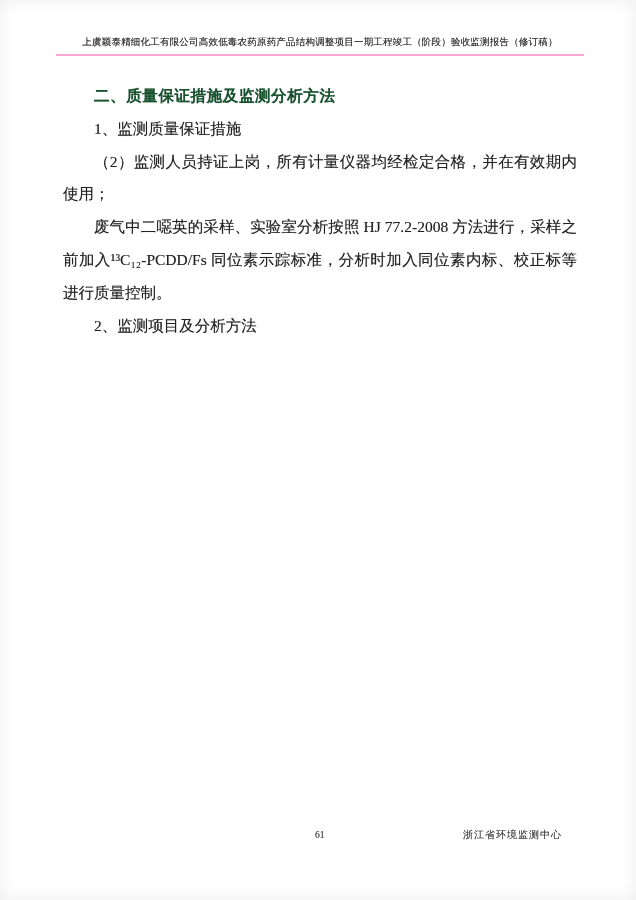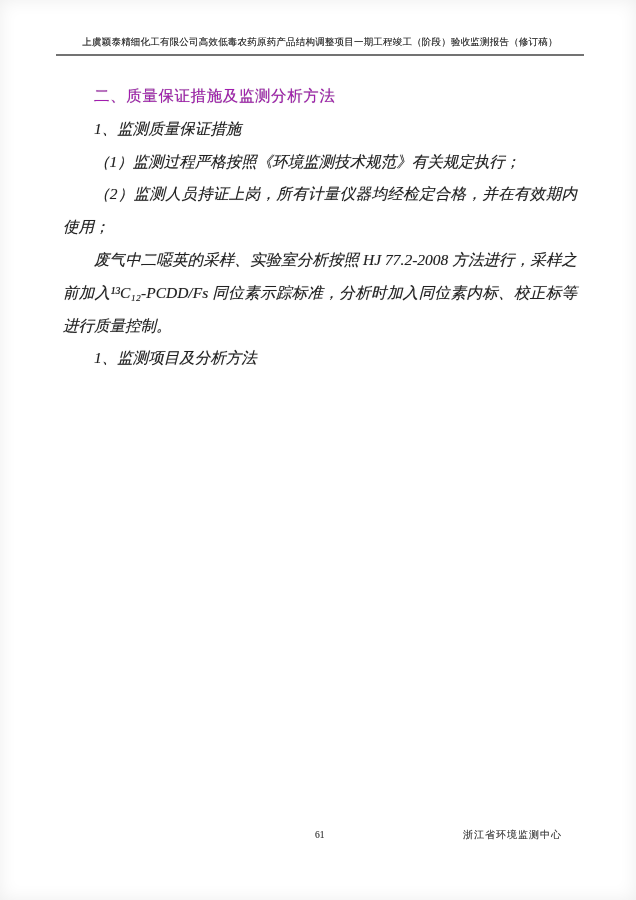"上虞颖泰精细化工有限公司高效低毒农药原药产品结构调整项目一期工程竣工（阶段）验收" .doc-header { border-bottom: 2px solid #737373 -> 2px solid #f9a8d4 }
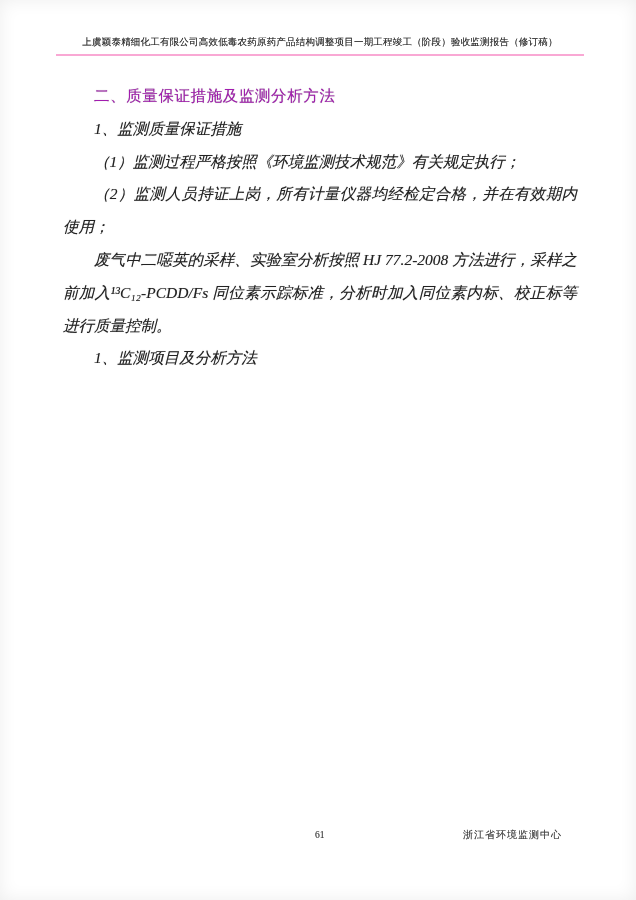"二、质量保证措施及监测分析方法" .section-title { color: #a21caf -> #14532d; font-weight: normal -> bold }
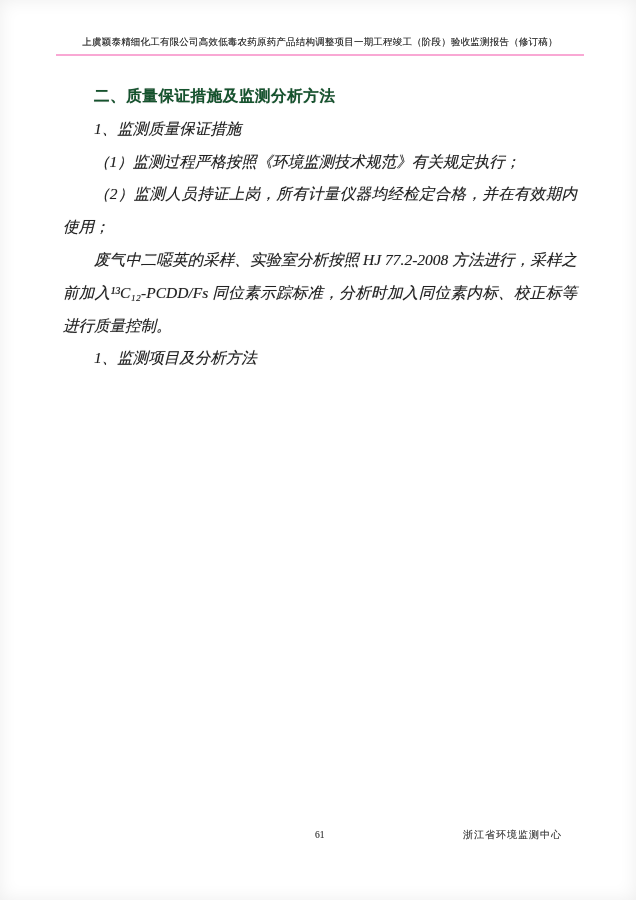"1、监测质量保证措施" .para { font-style: italic -> none }
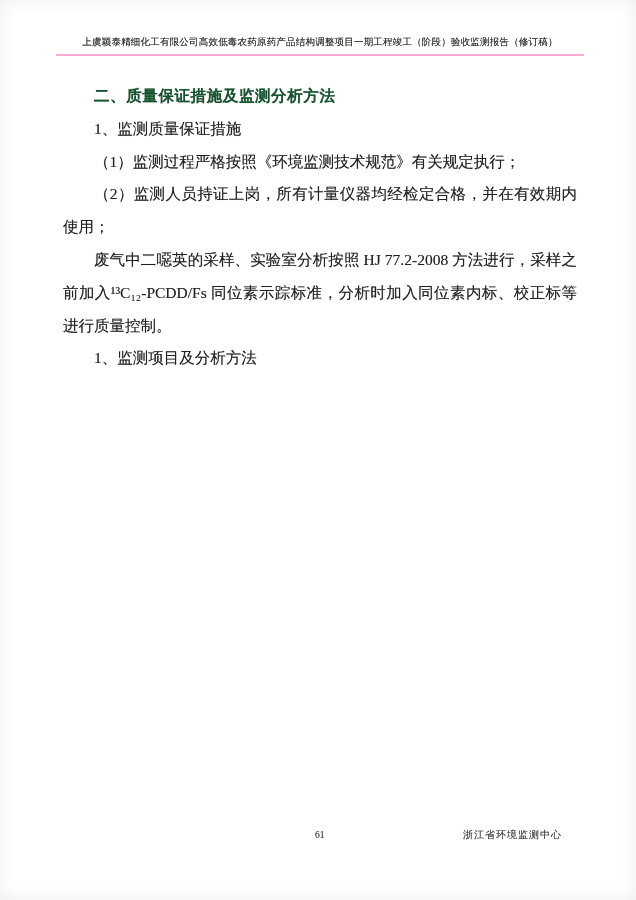"（1）监测过程严格按照《环境监测技术规范》有关规定执行；" div.para { html: <div>（1）监测过程严格按照《环境监测技术规范》有关规定执行；</div> -> none }
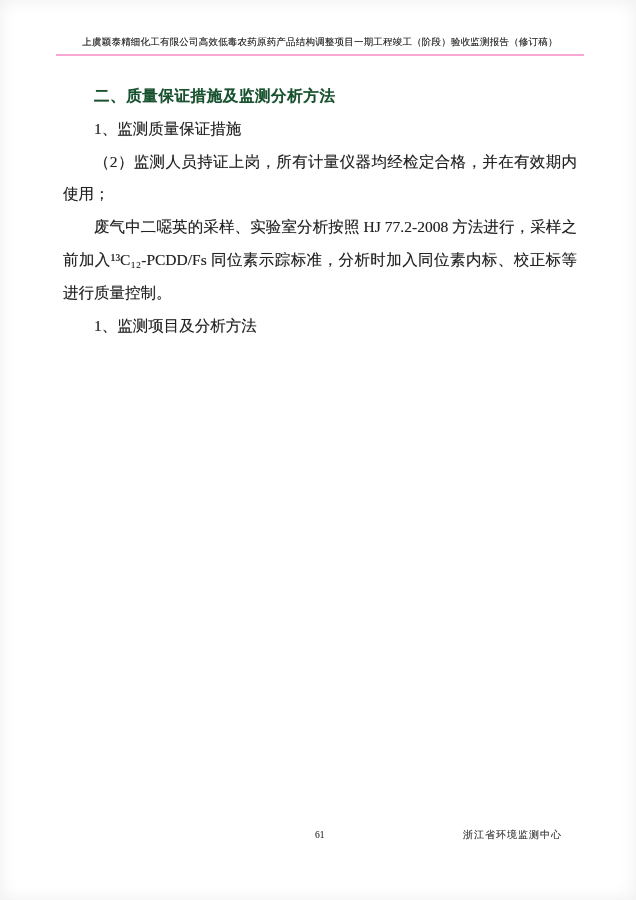"1、监测项目及分析方法" div.para { text: 1 -> 2 }
